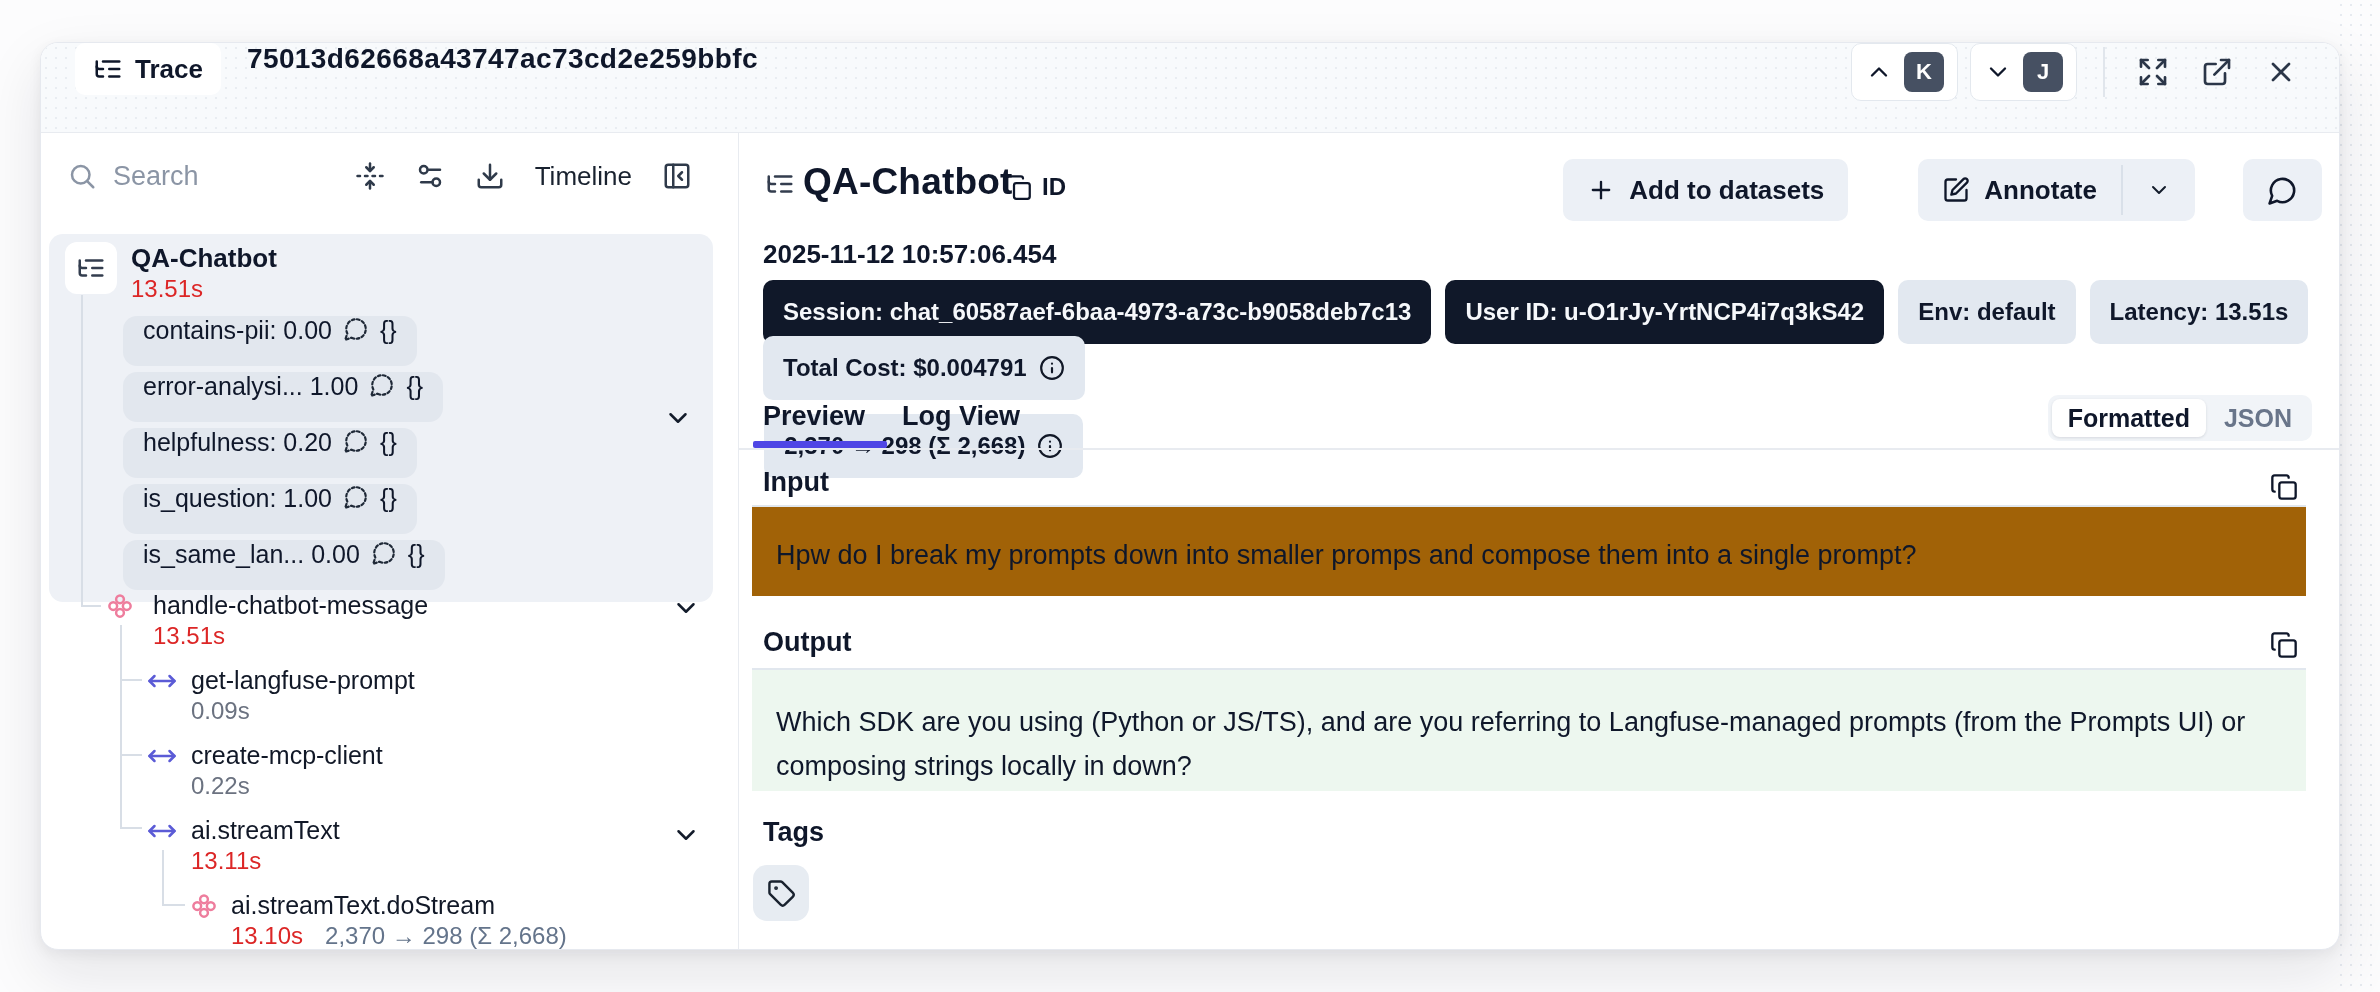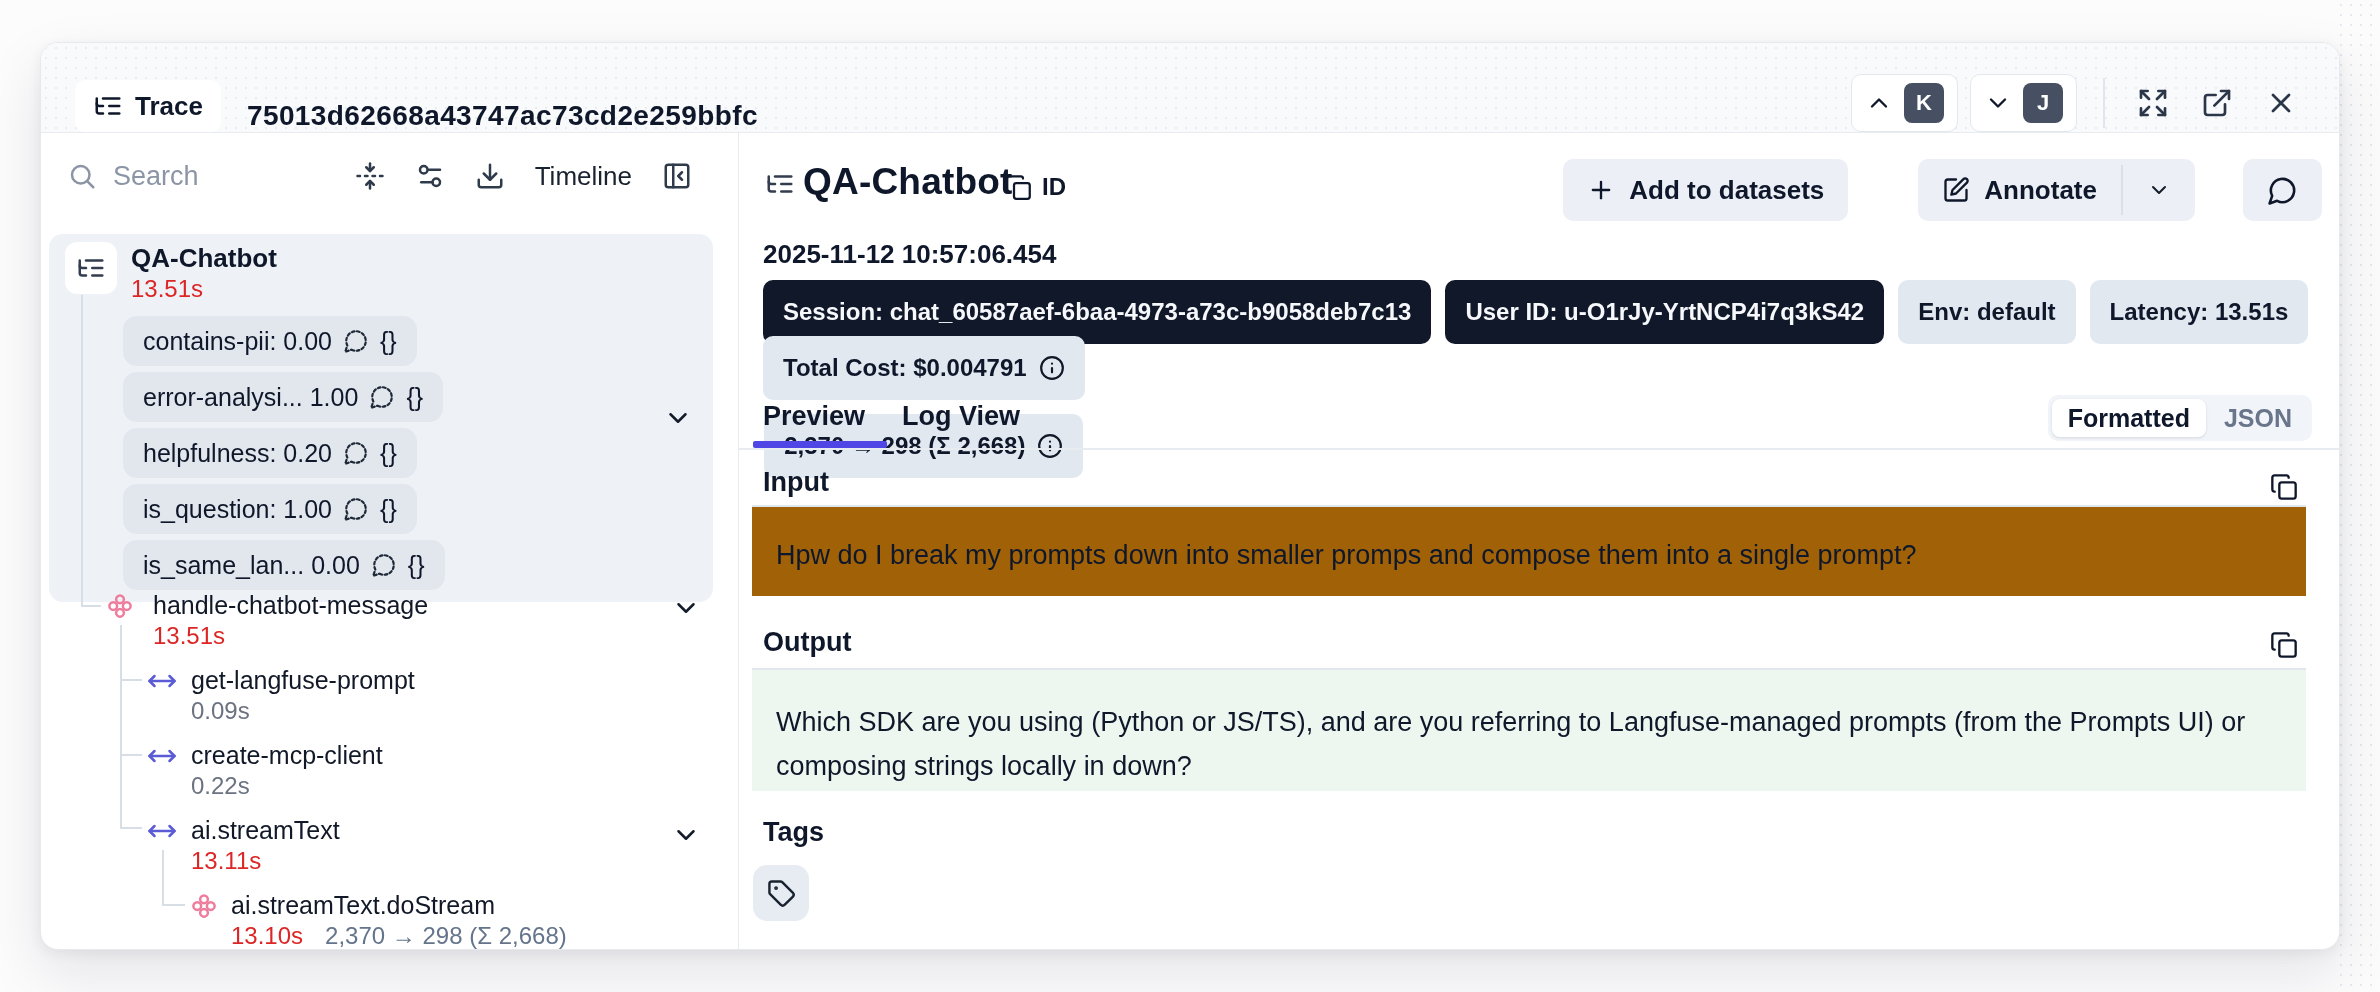"Trace" .topbar { align-items: flex-end -> flex-start }
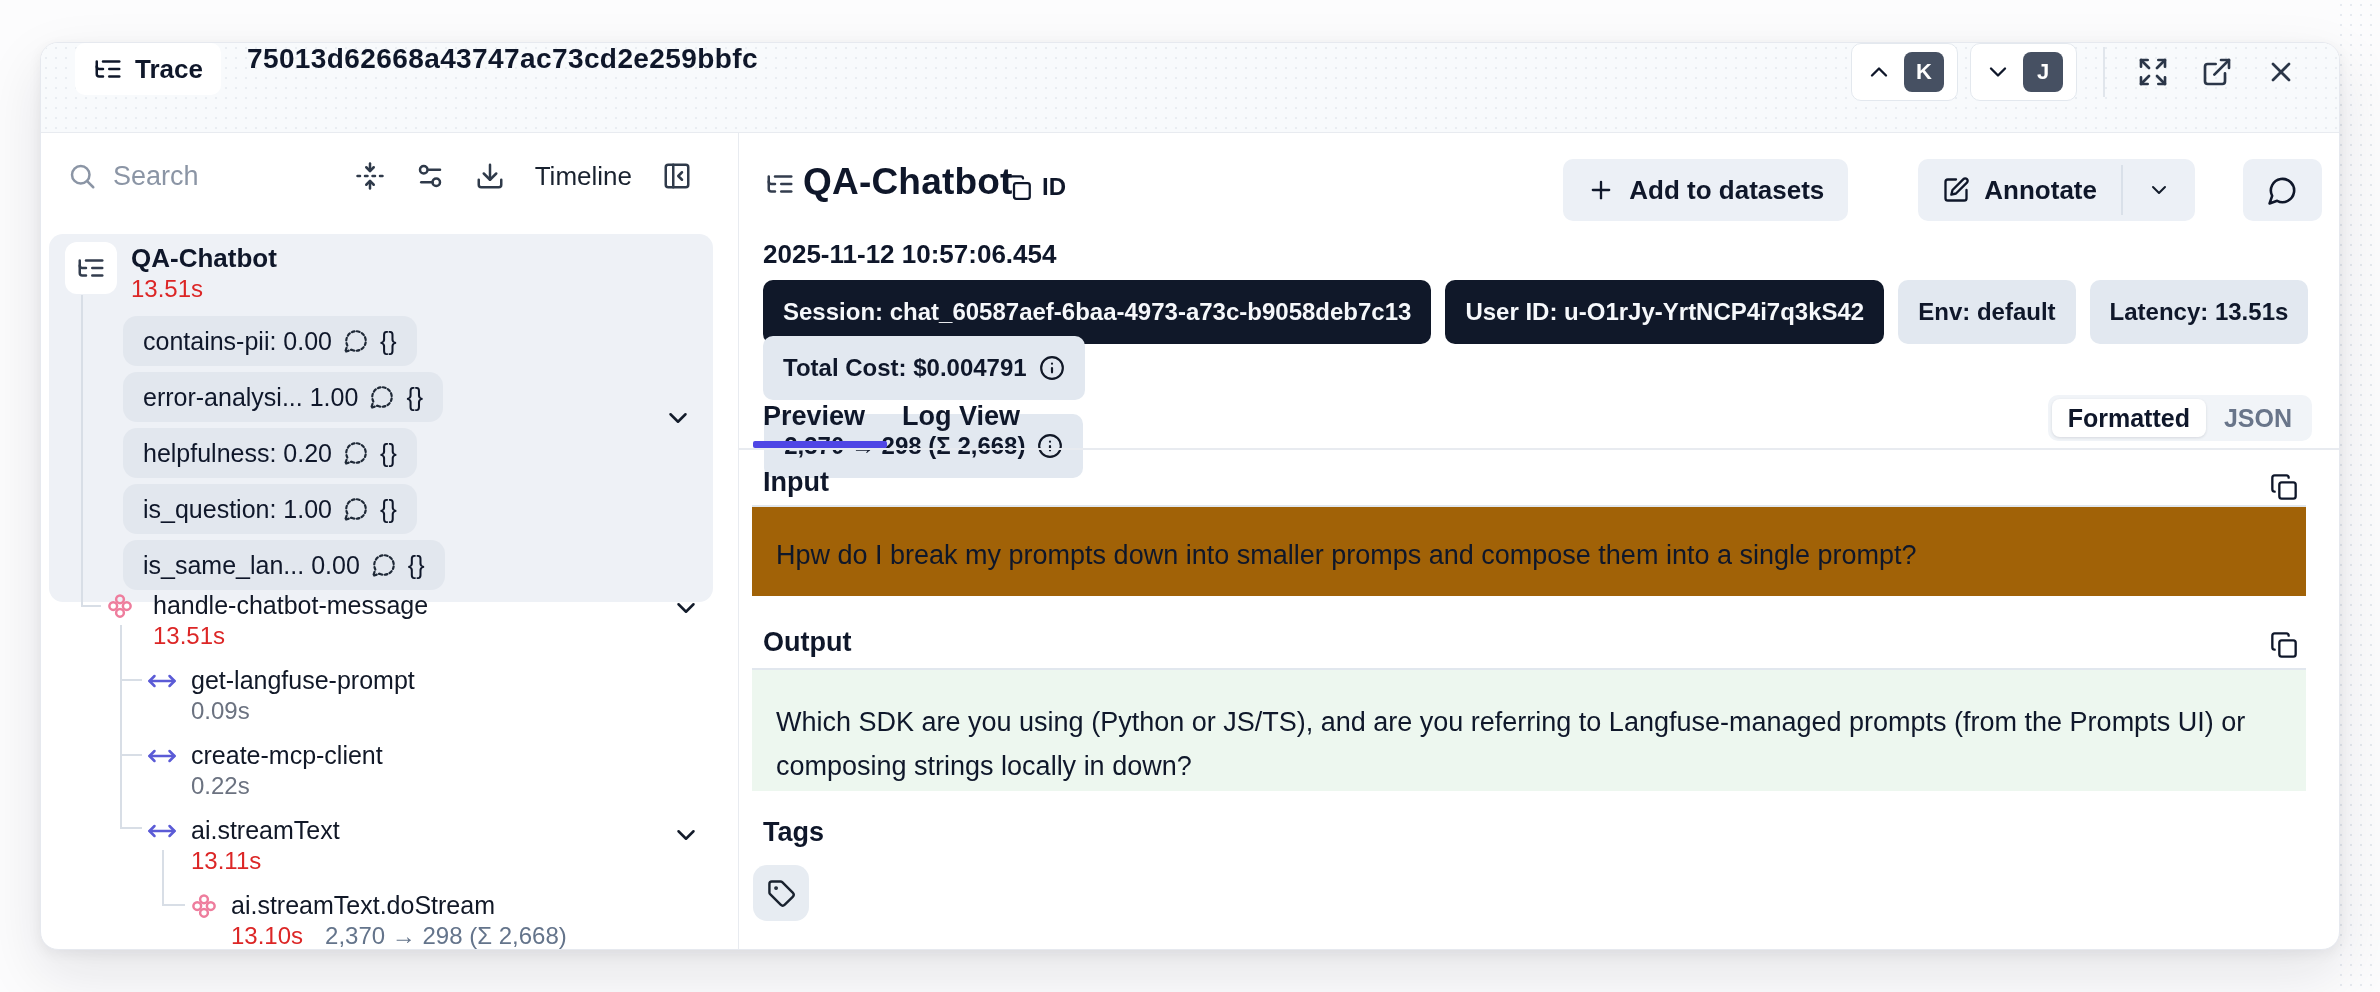"contains-pii: 0.00" .score-badge { align-items: center -> flex-start }
